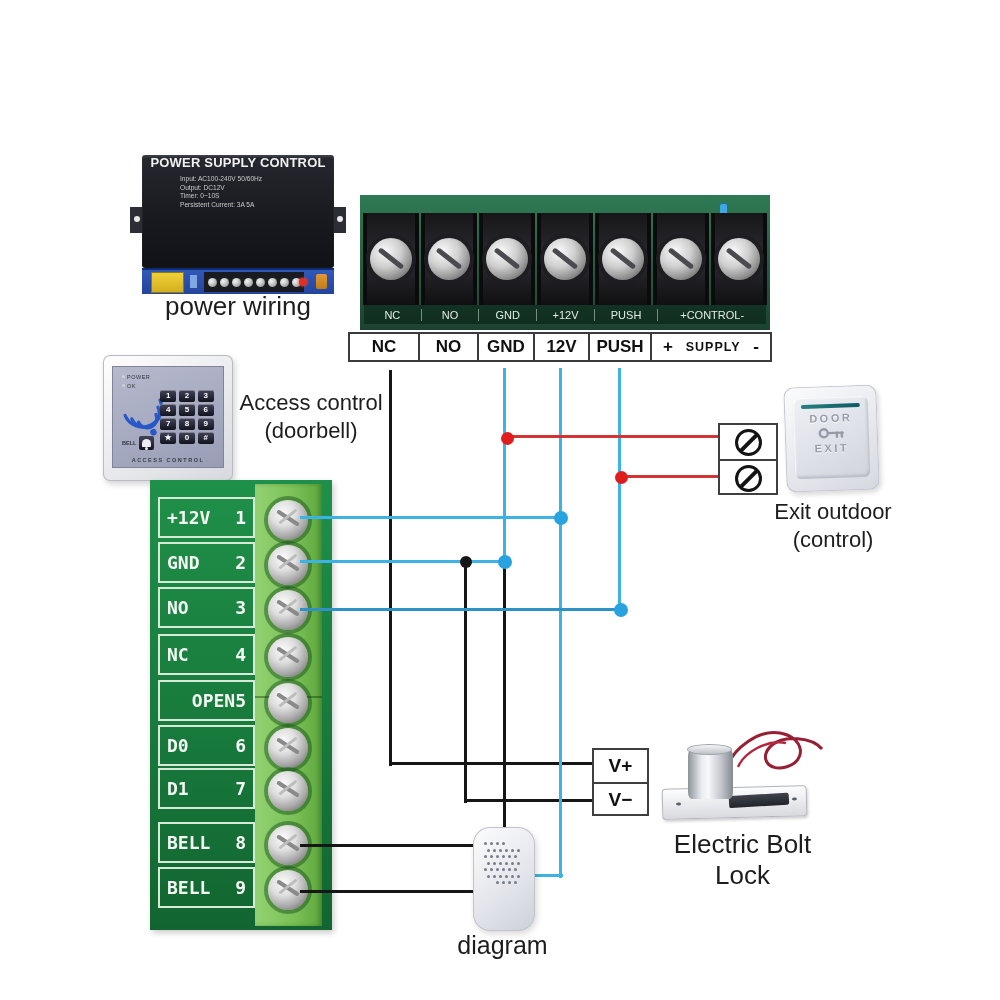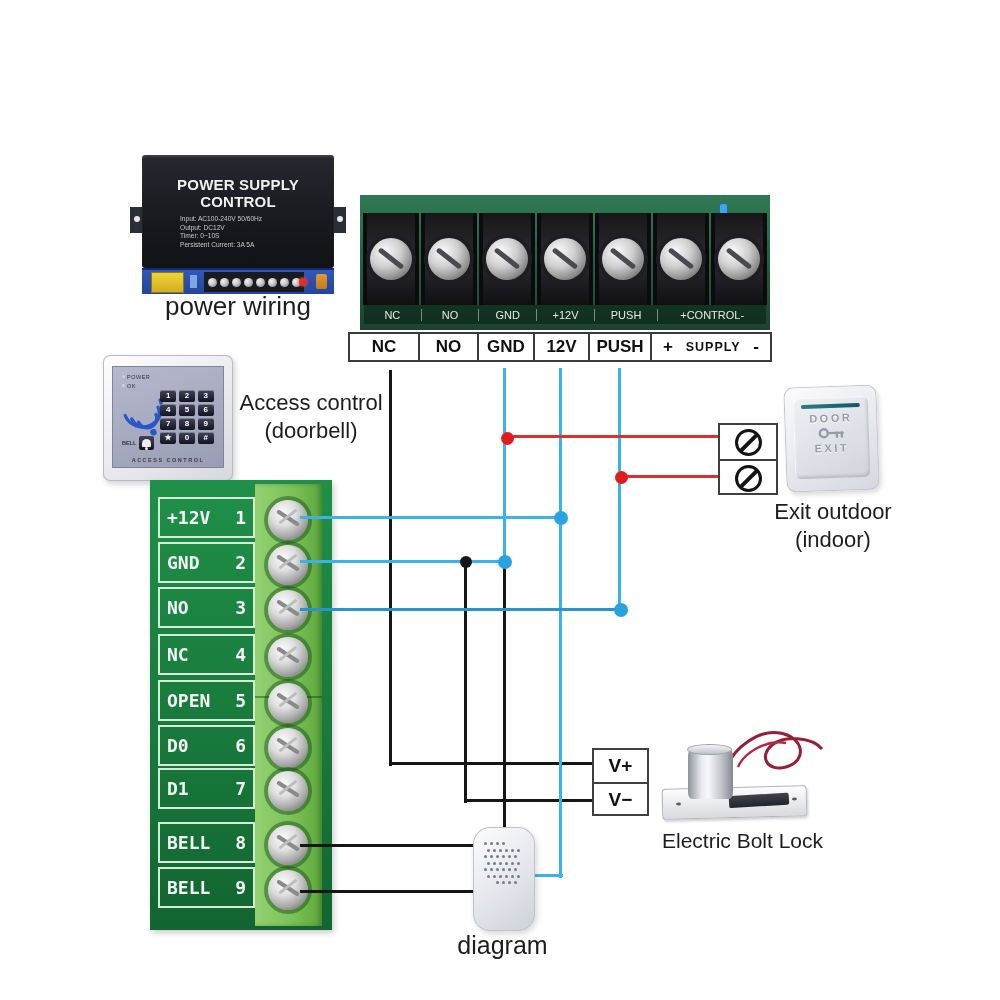"POWER SUPPLY CONTROL" .ps-title { font-size: 15px -> 13px; margin-top: 21px -> none }
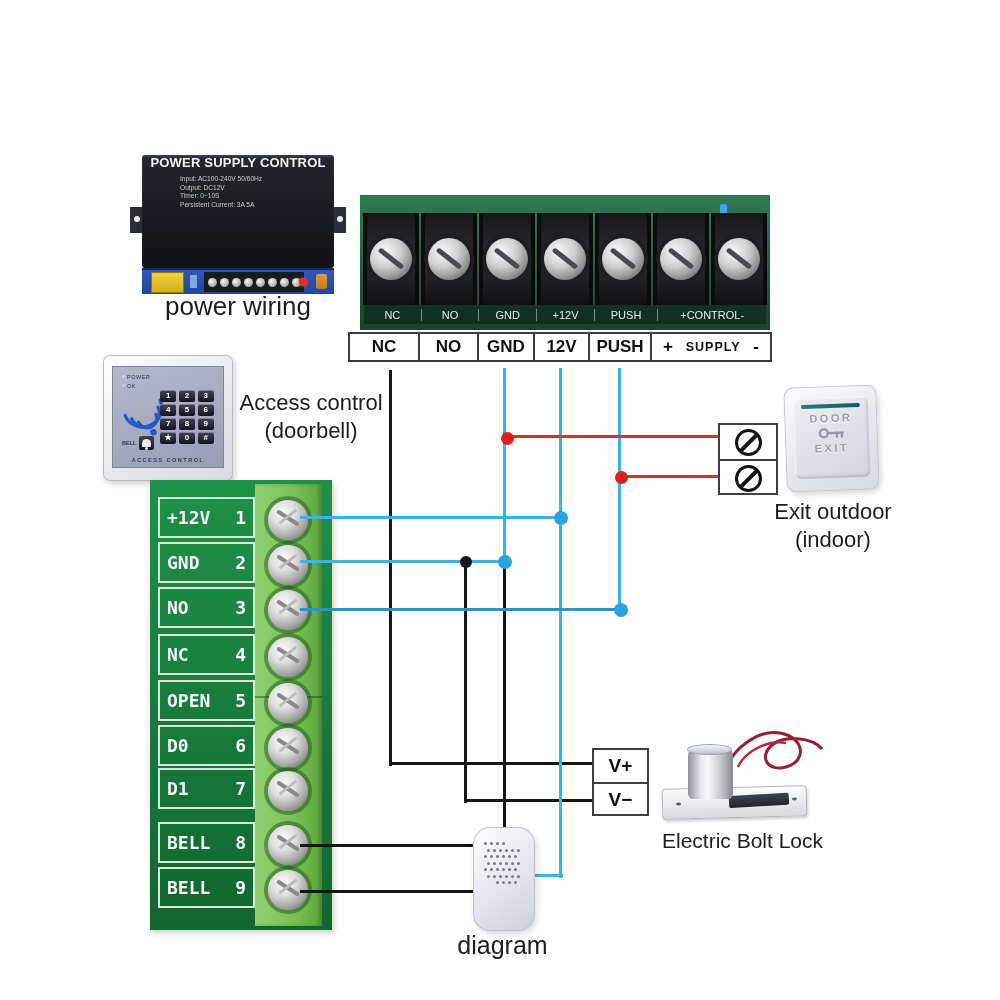"(indoor)" div { text: indoor -> control }
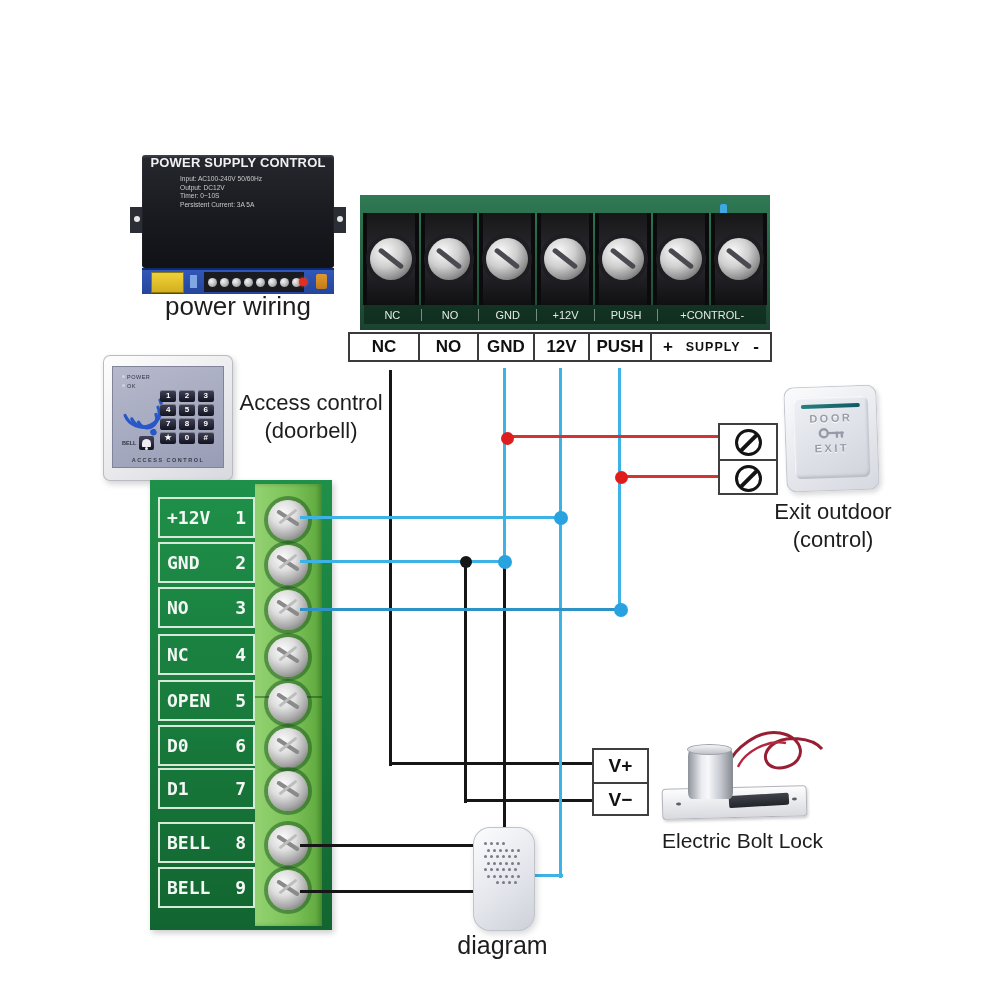"OPEN" div.gb-row { justify-content: none -> flex-end }
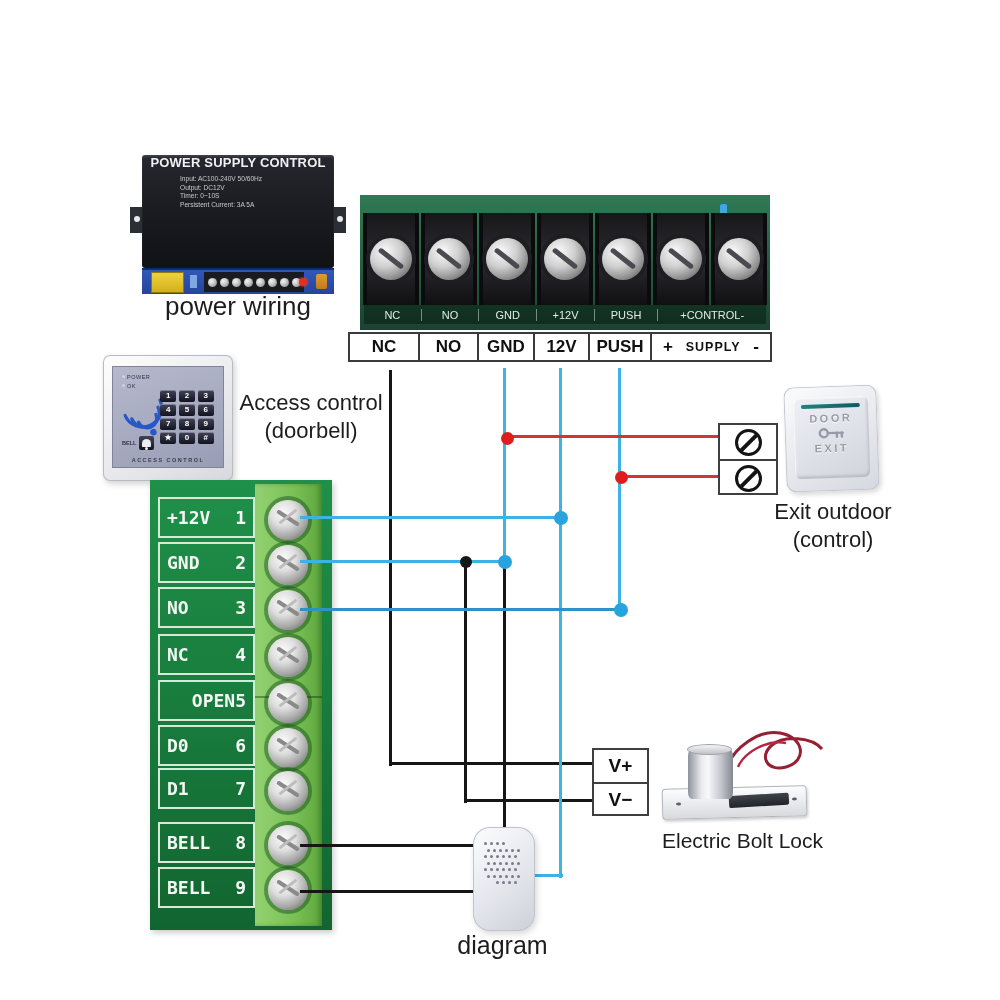"Electric Bolt Lock" div.caption { font-size: 21px -> 26px }
